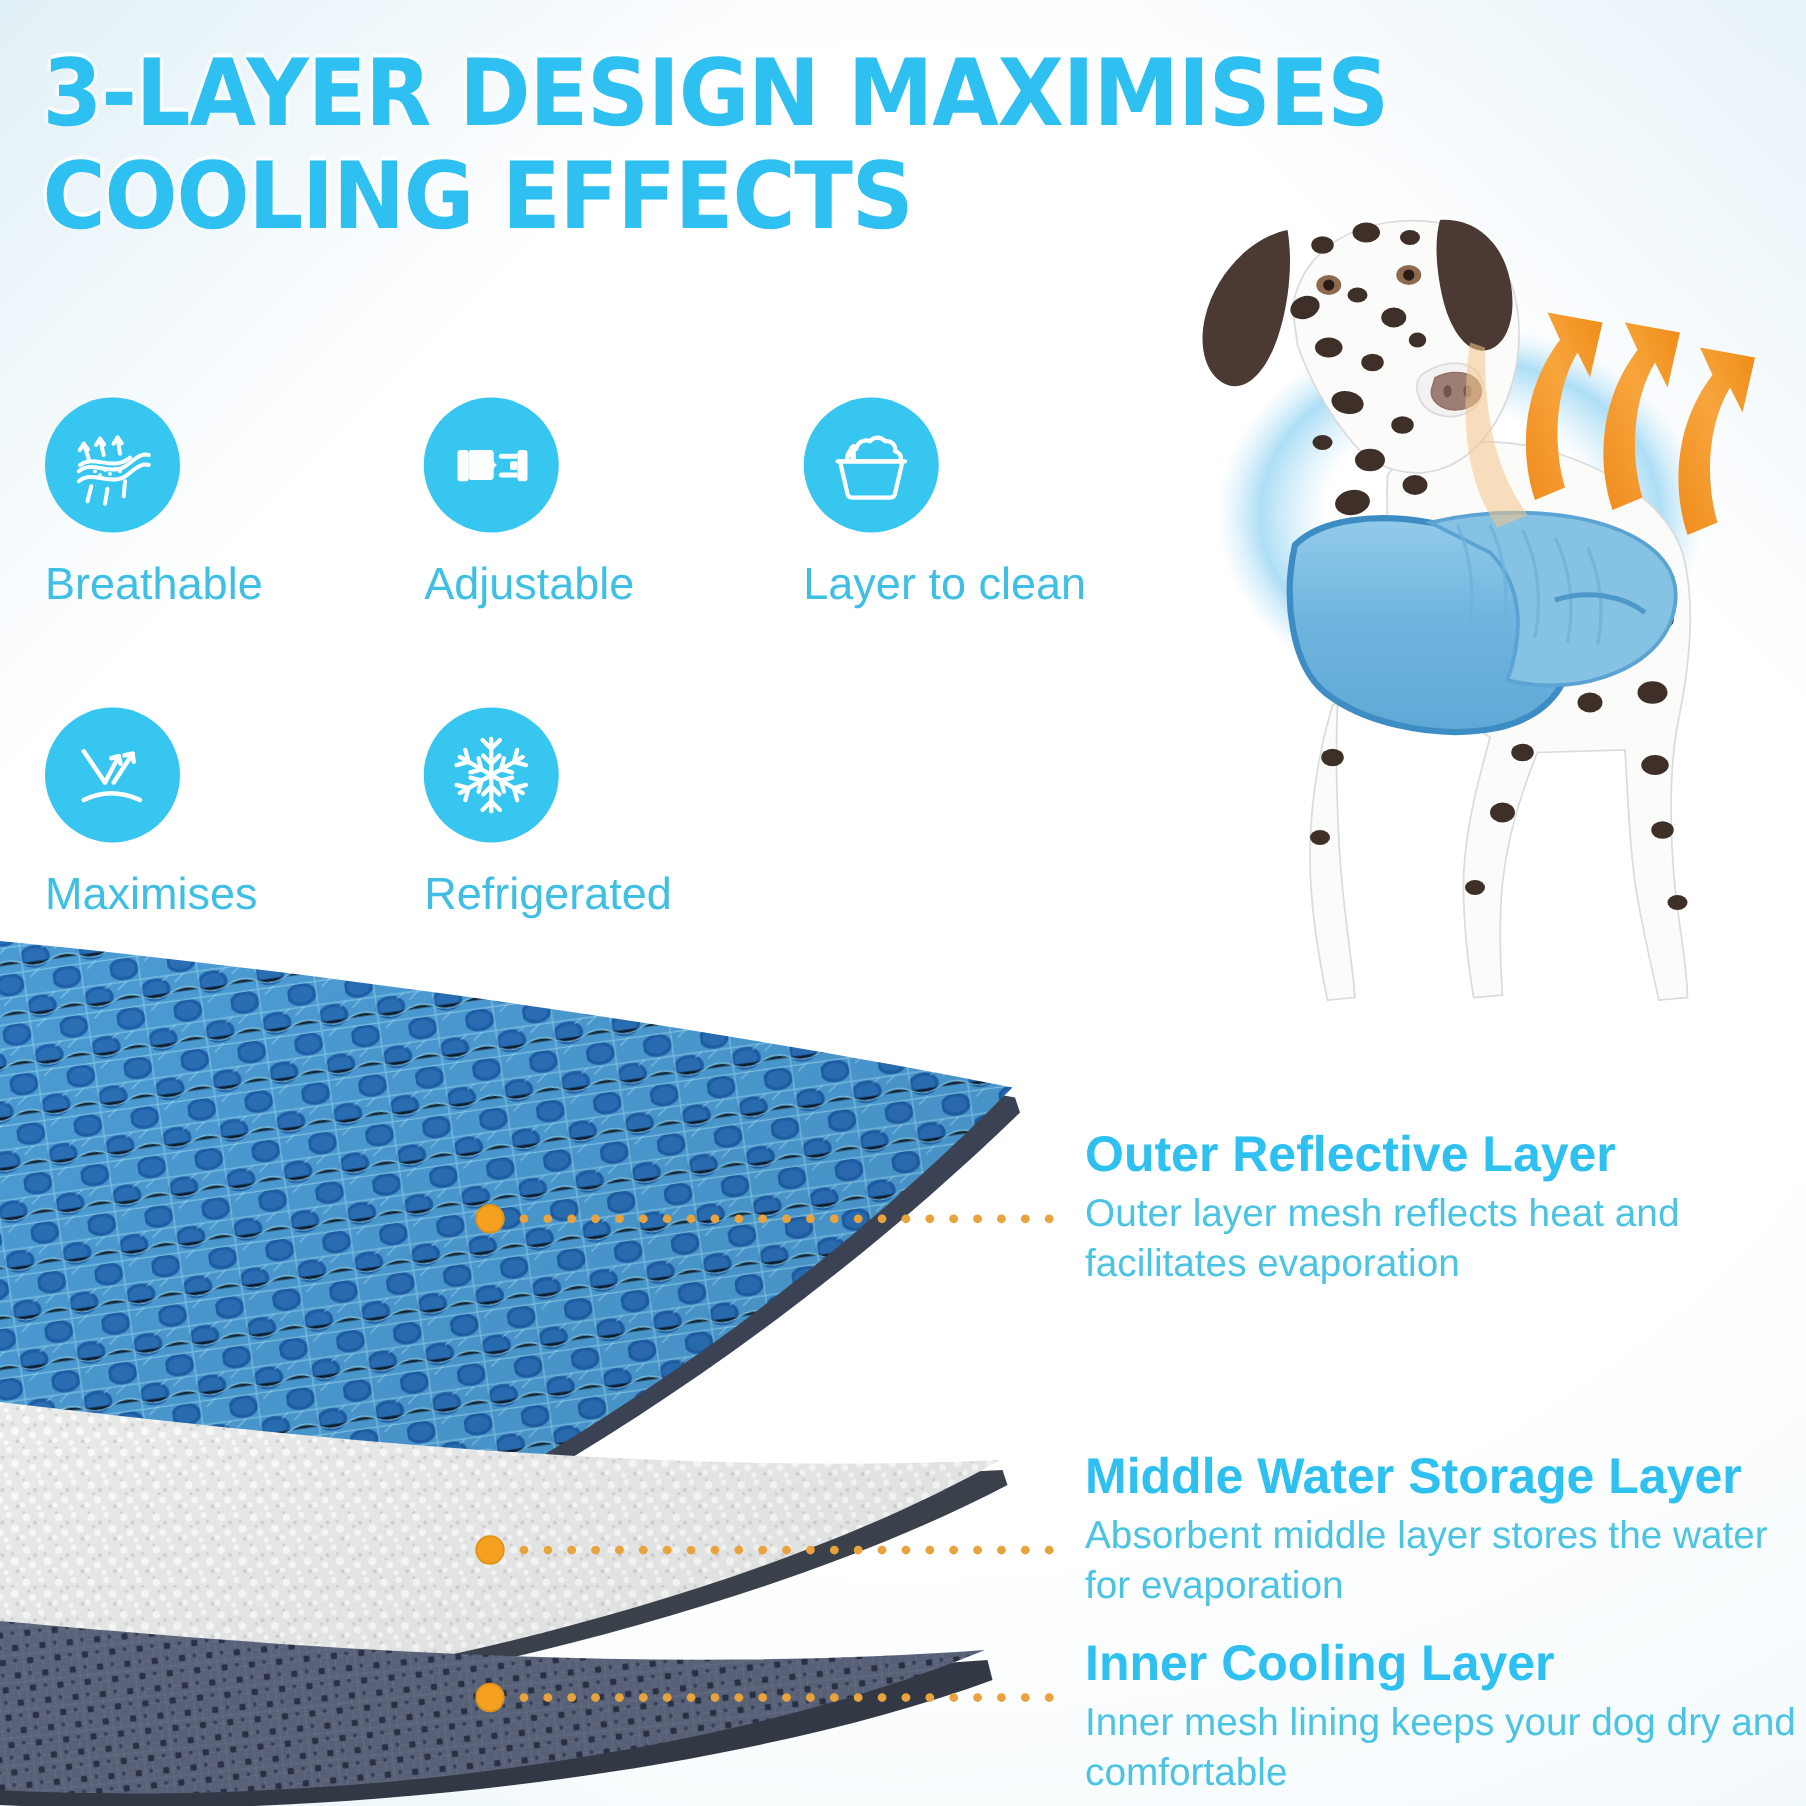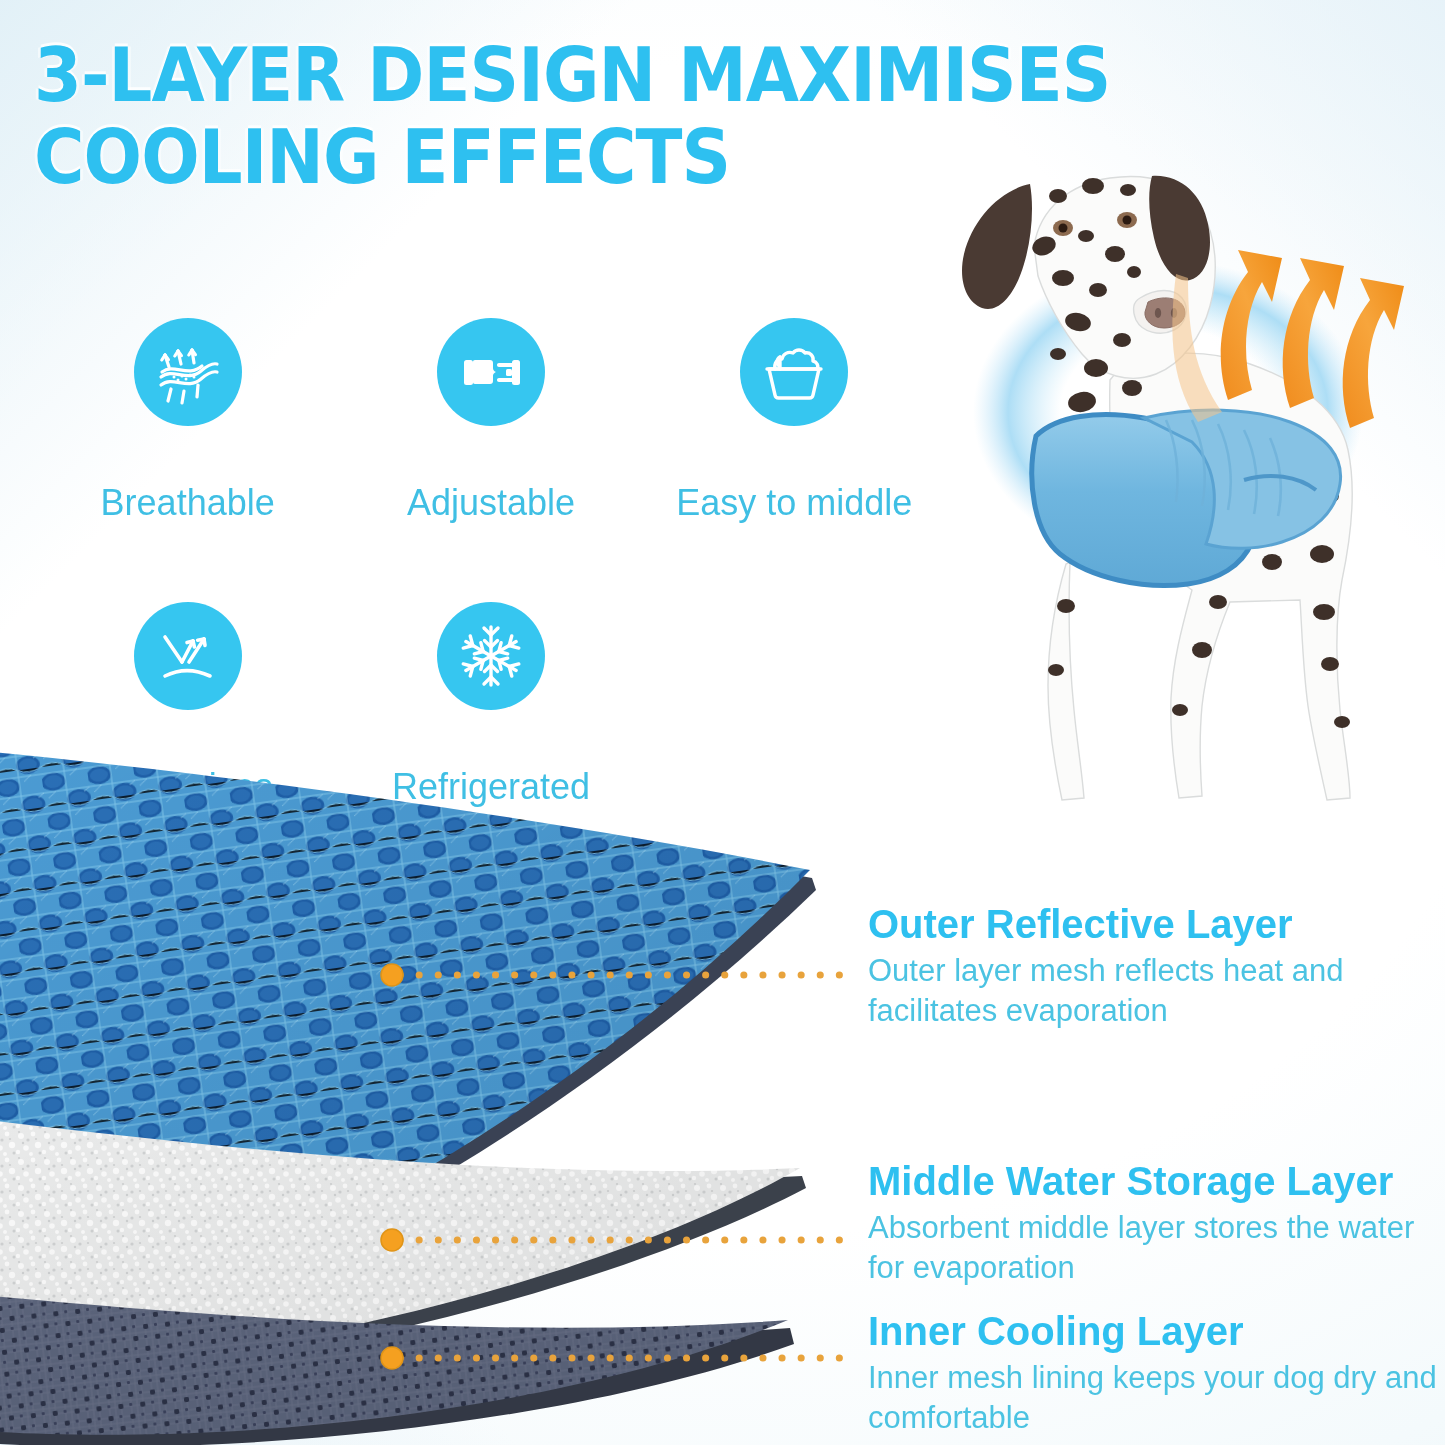"Breathable" .feature { align-items: center -> flex-start; gap: 36px -> none }
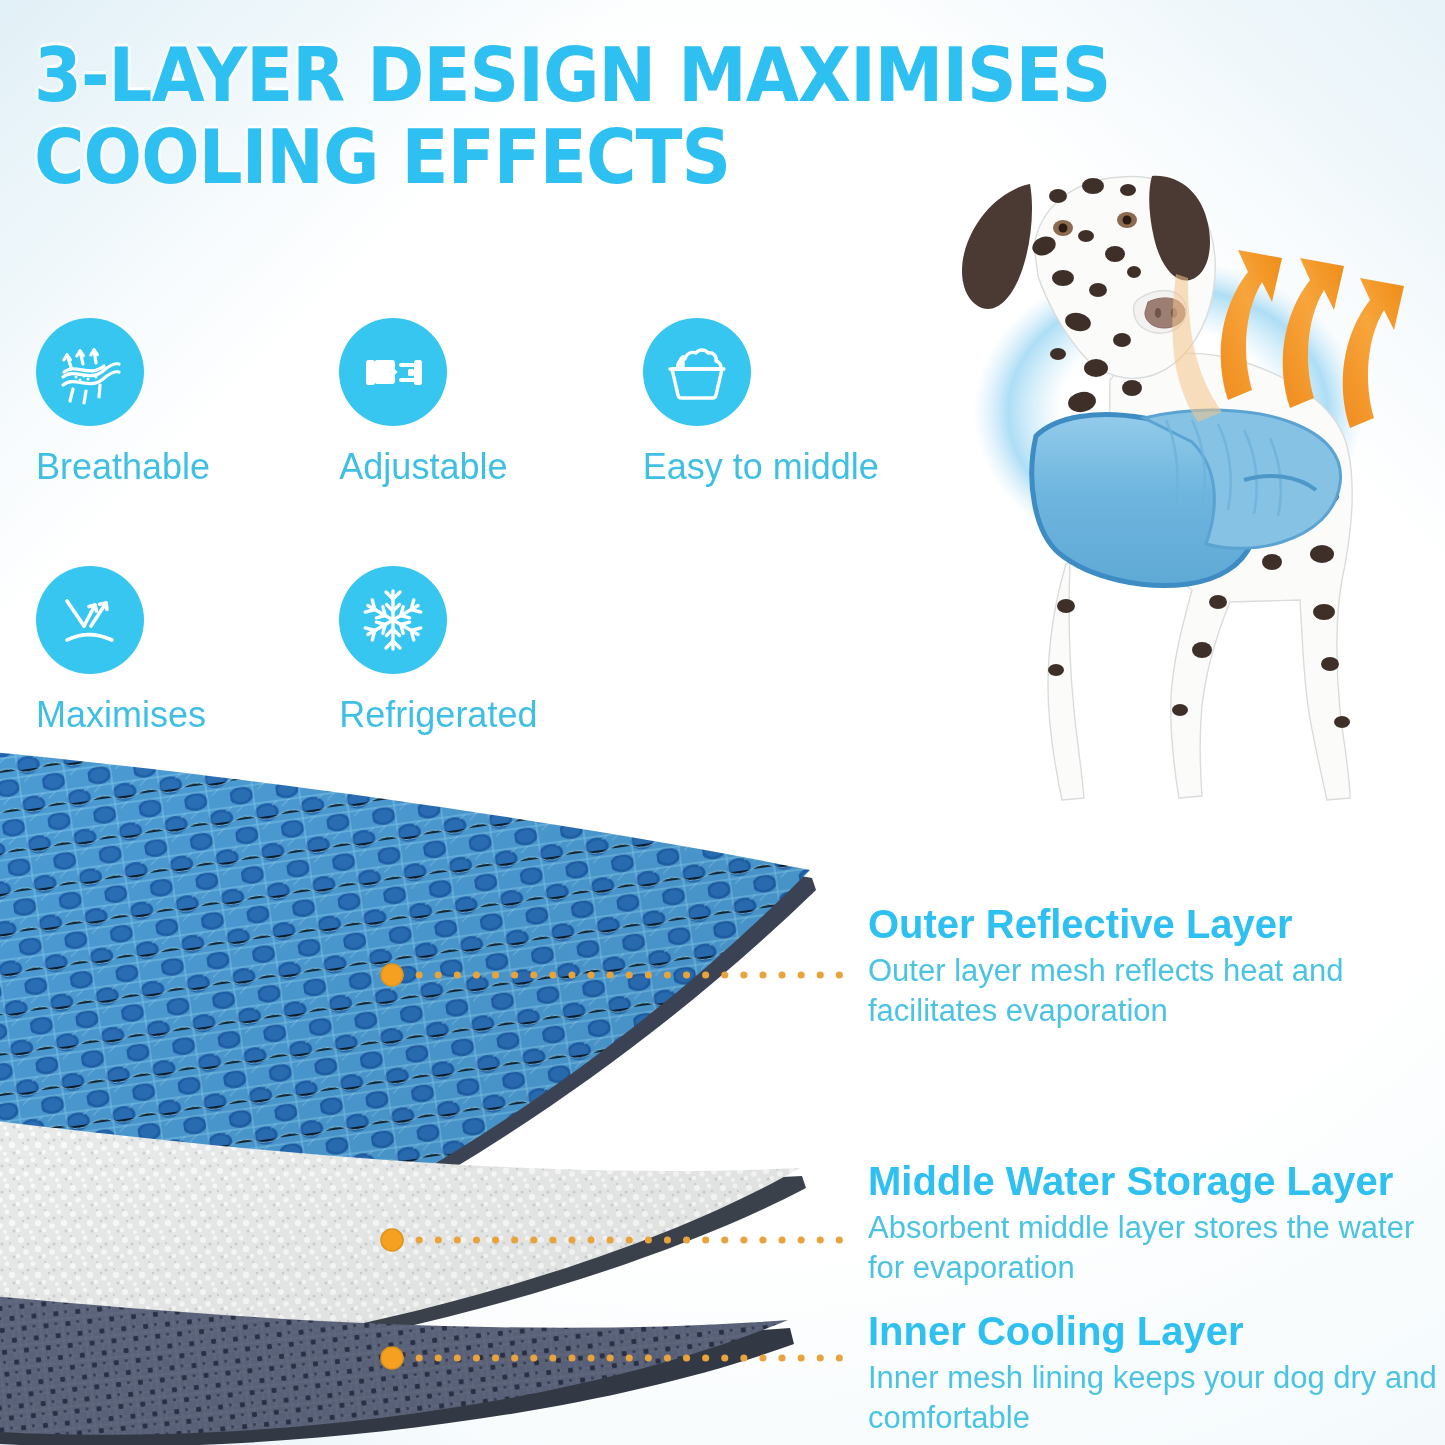"Easy to middle" div.flabel { text: Easy to middle -> Layer to clean }
